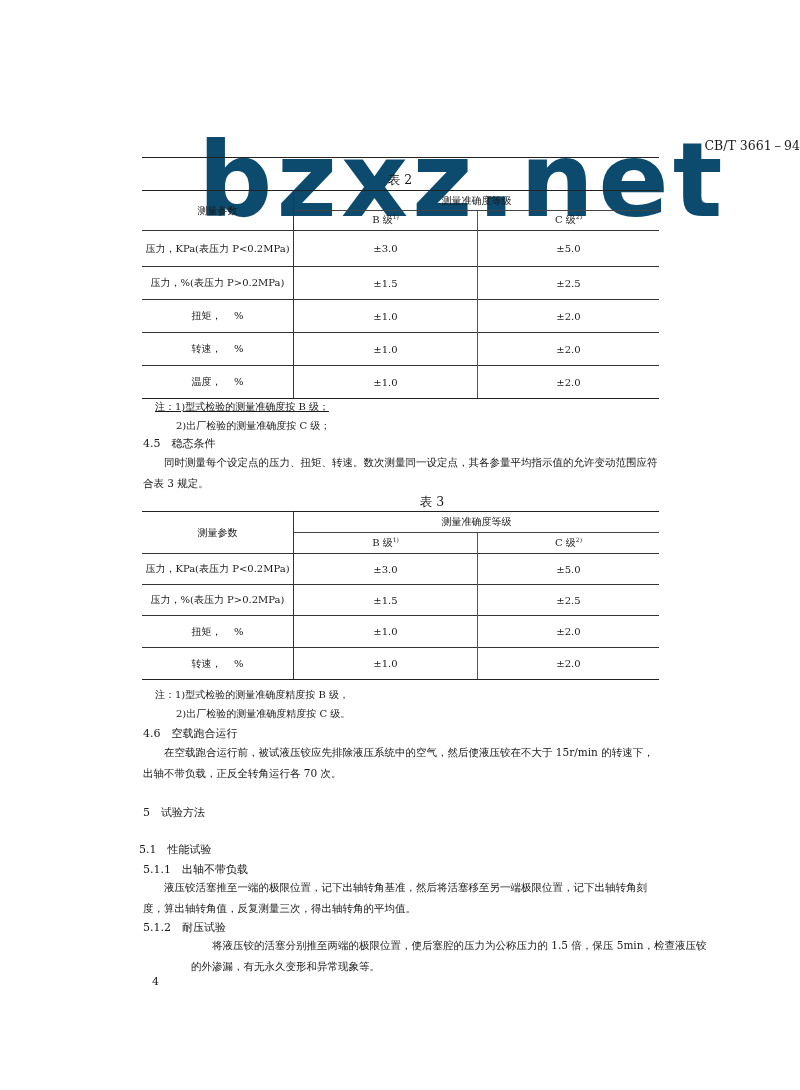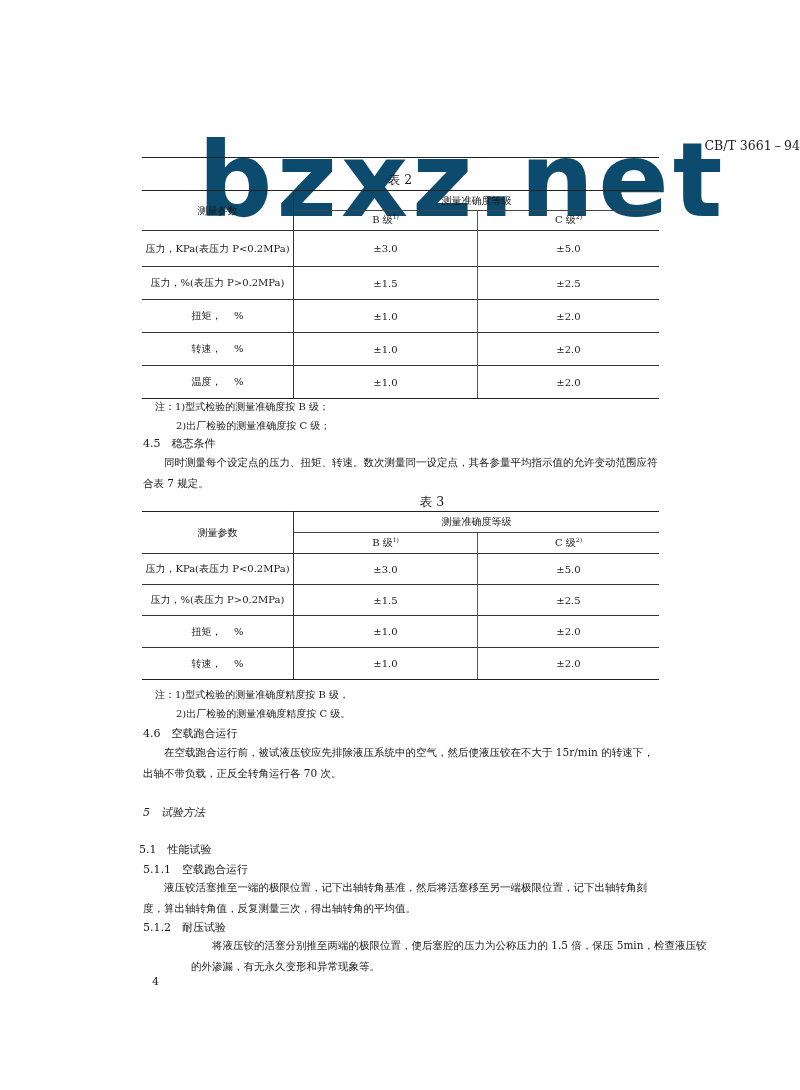"注：1)型式检验的测量准确度按 B 级；" div.note { text-decoration: none -> underline }
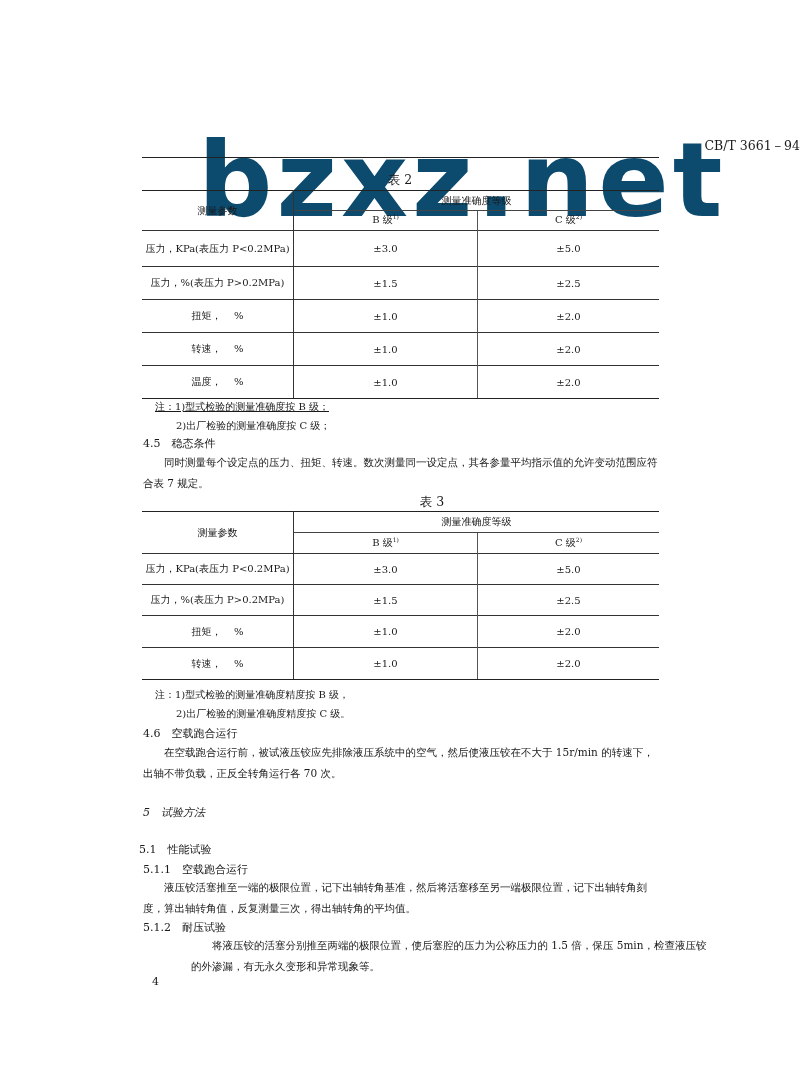"同时测量每个设定点的压力、扭矩、转速。数次测量同一设定点，其各参量平均指示值的允" div.para { text: 7 -> 3 }
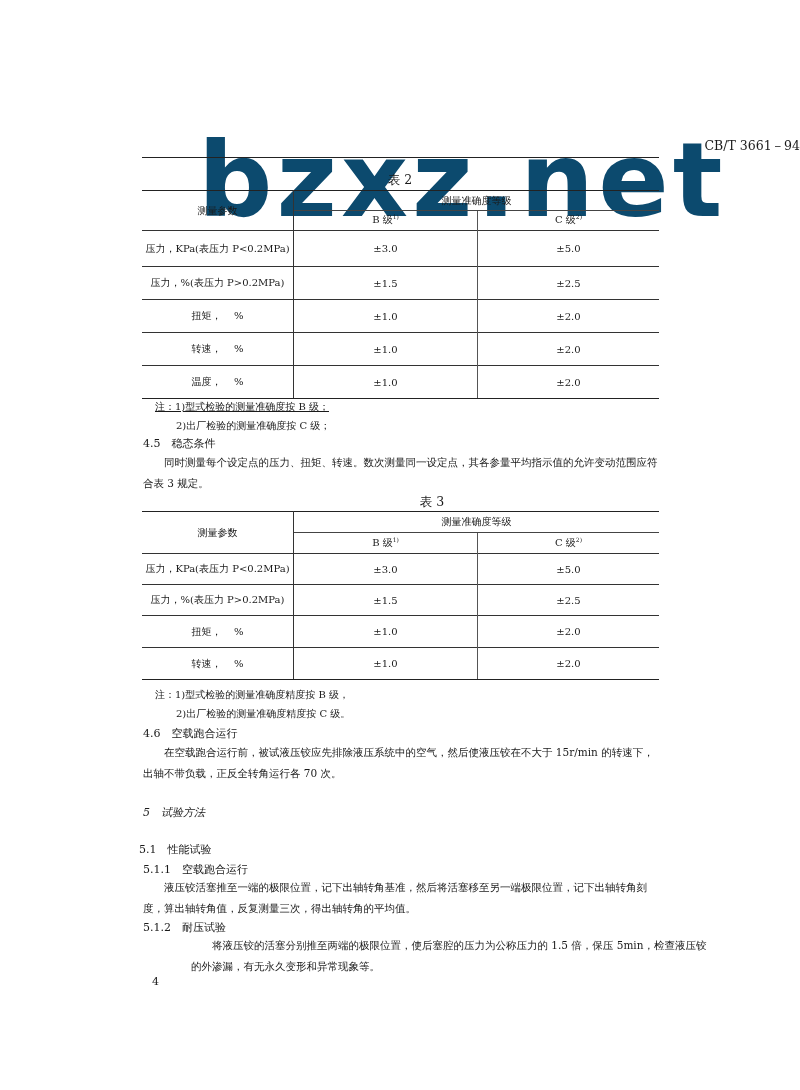"5 试验方法" div.heading { font-style: italic -> none }
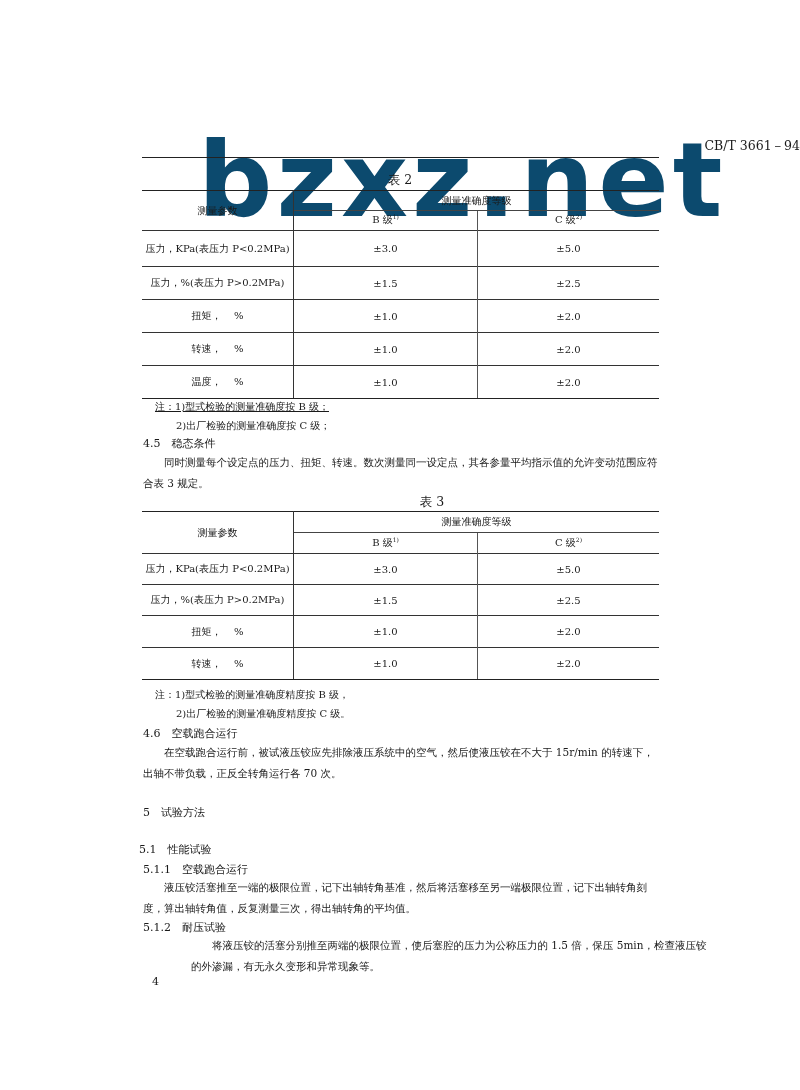"5.1.1 空载跑合运行" div.heading { text: 空载跑合运行 -> 出轴不带负载 }
